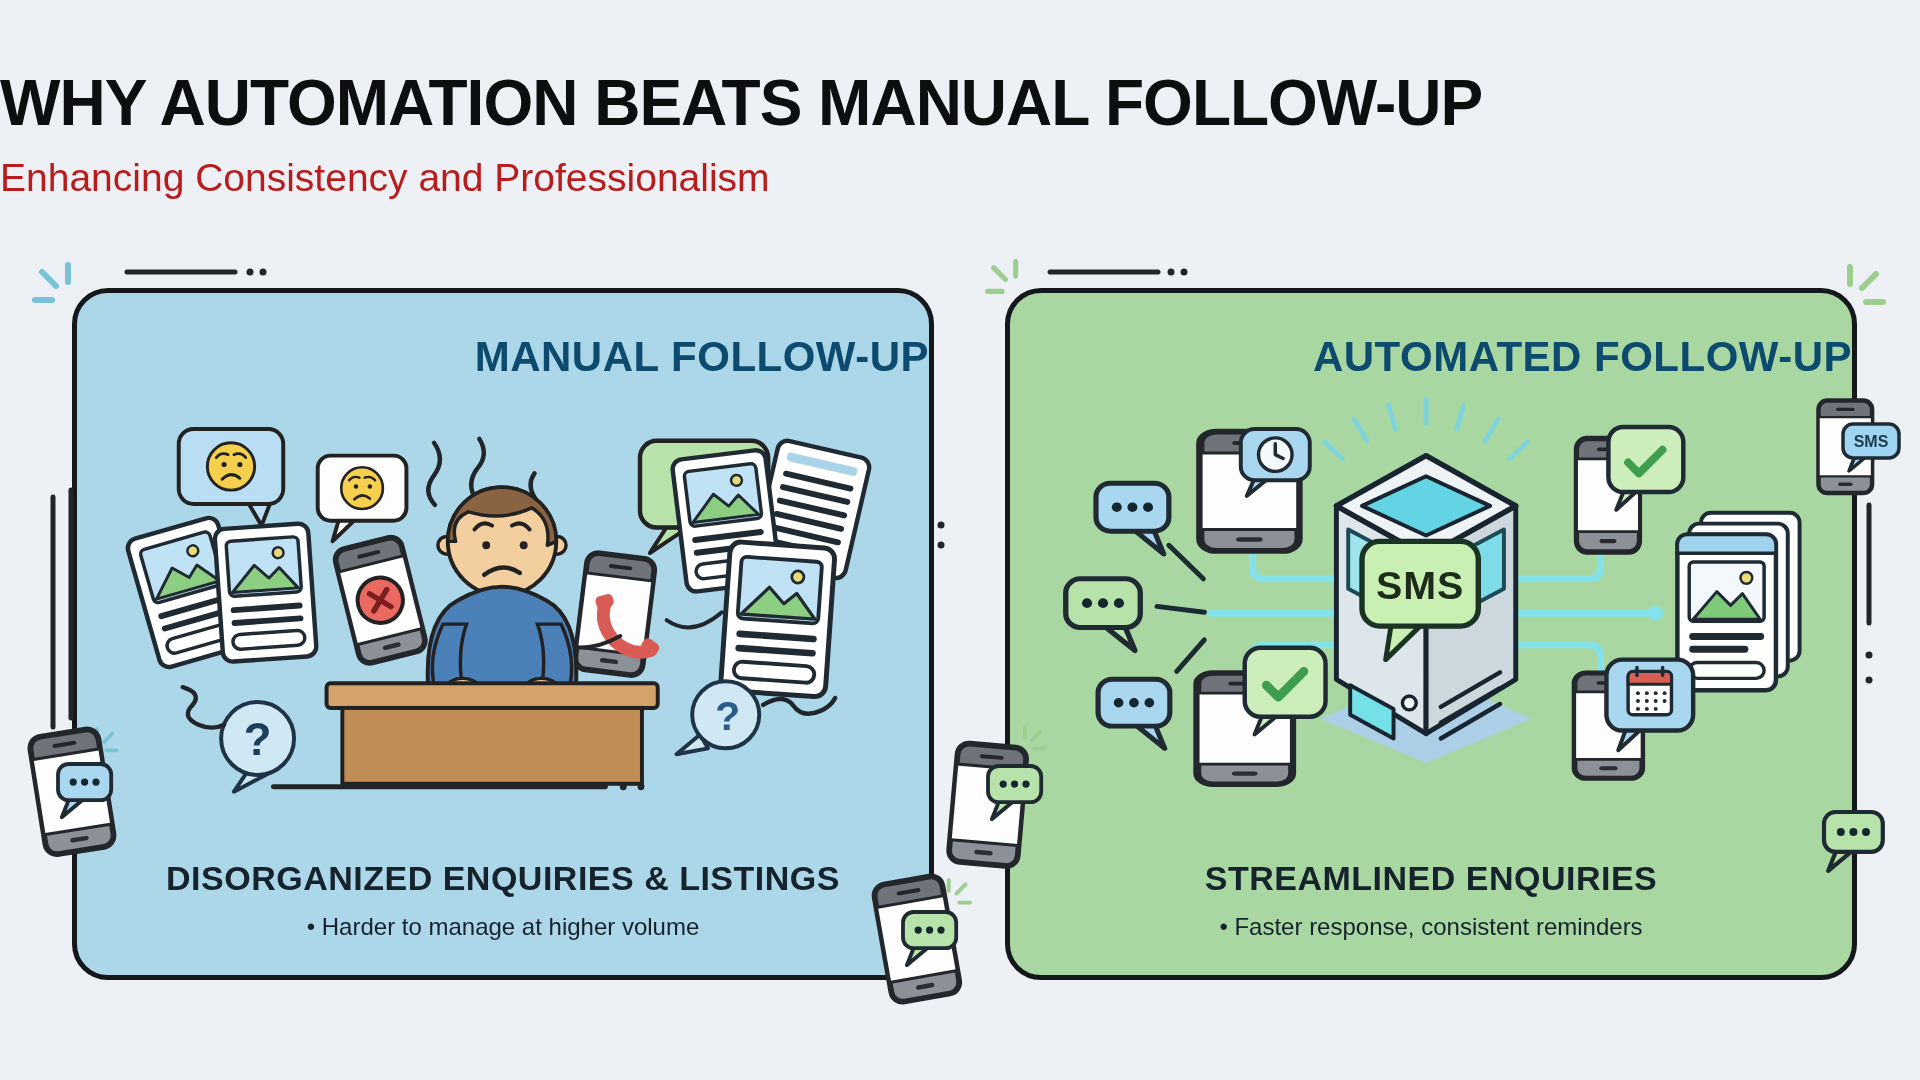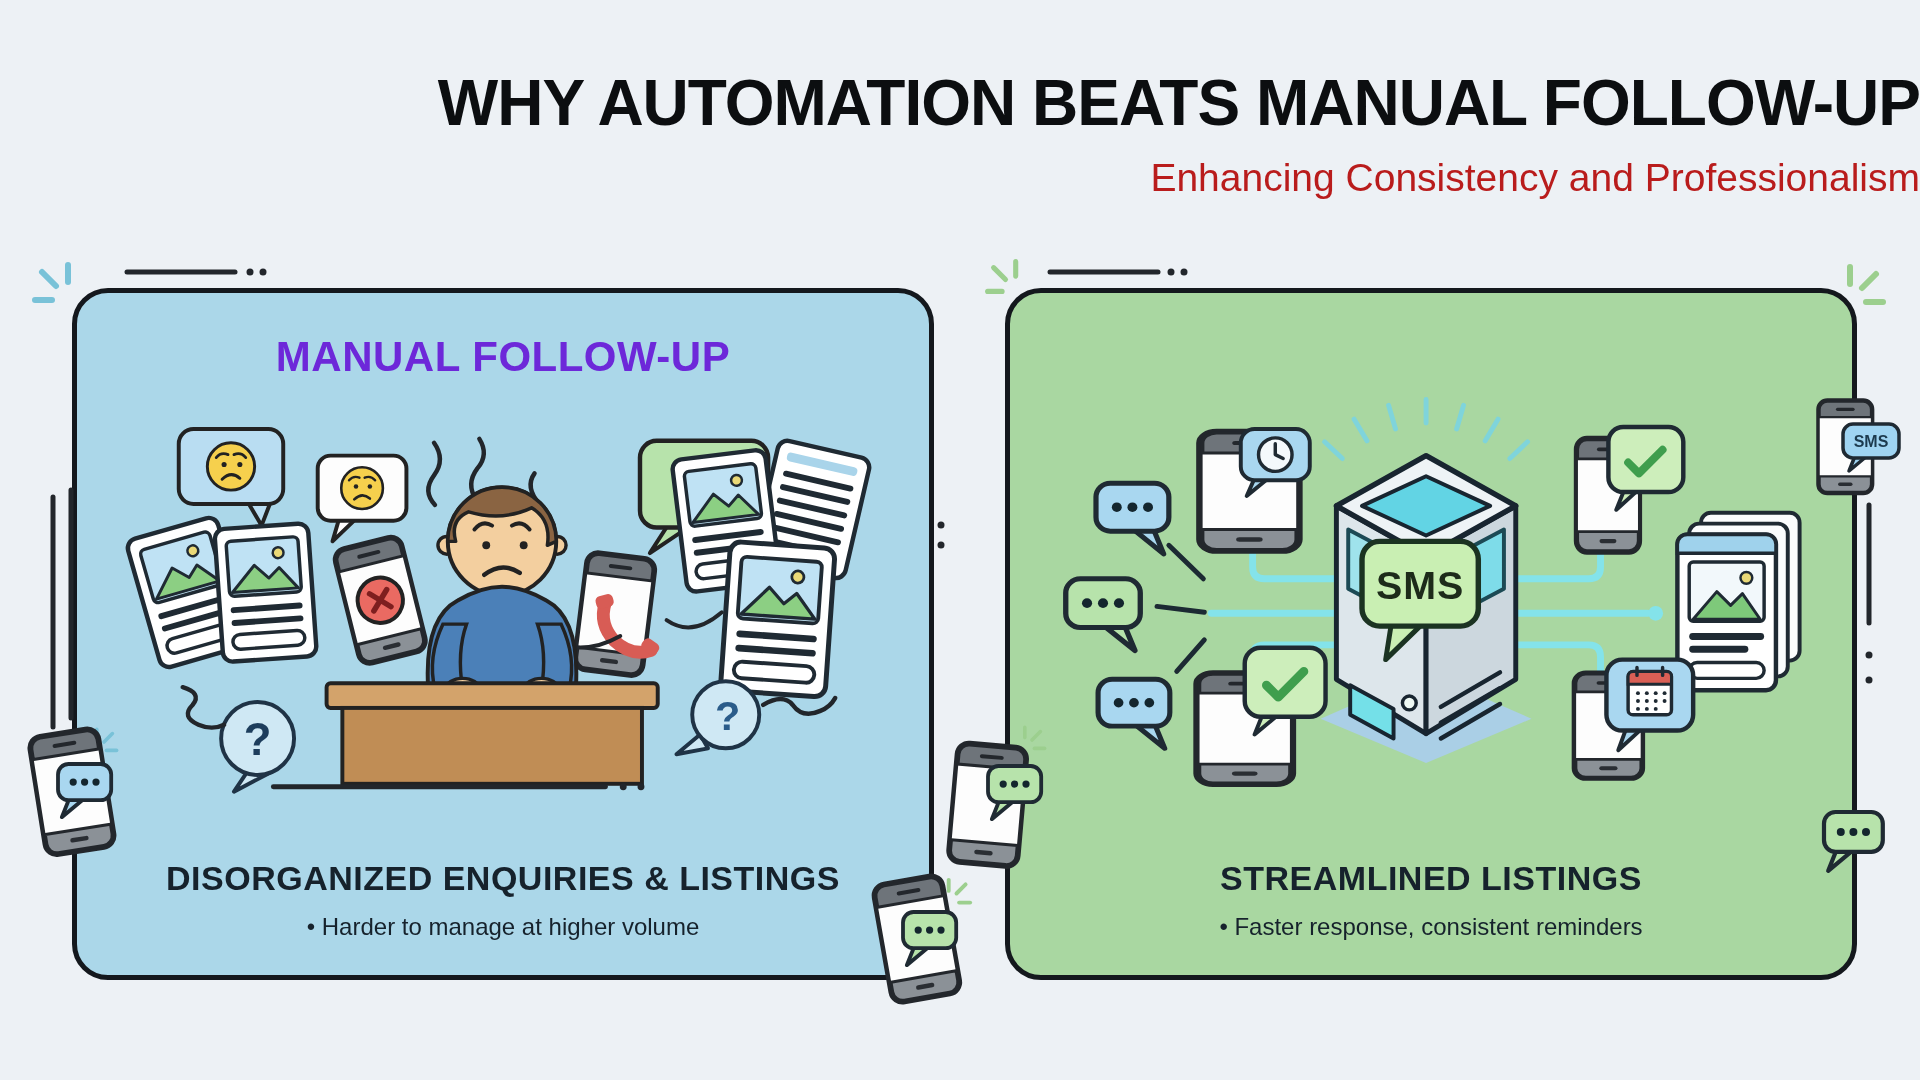"WHY AUTOMATION BEATS MANUAL FOLLOW-UP" .header { text-align: right -> left }
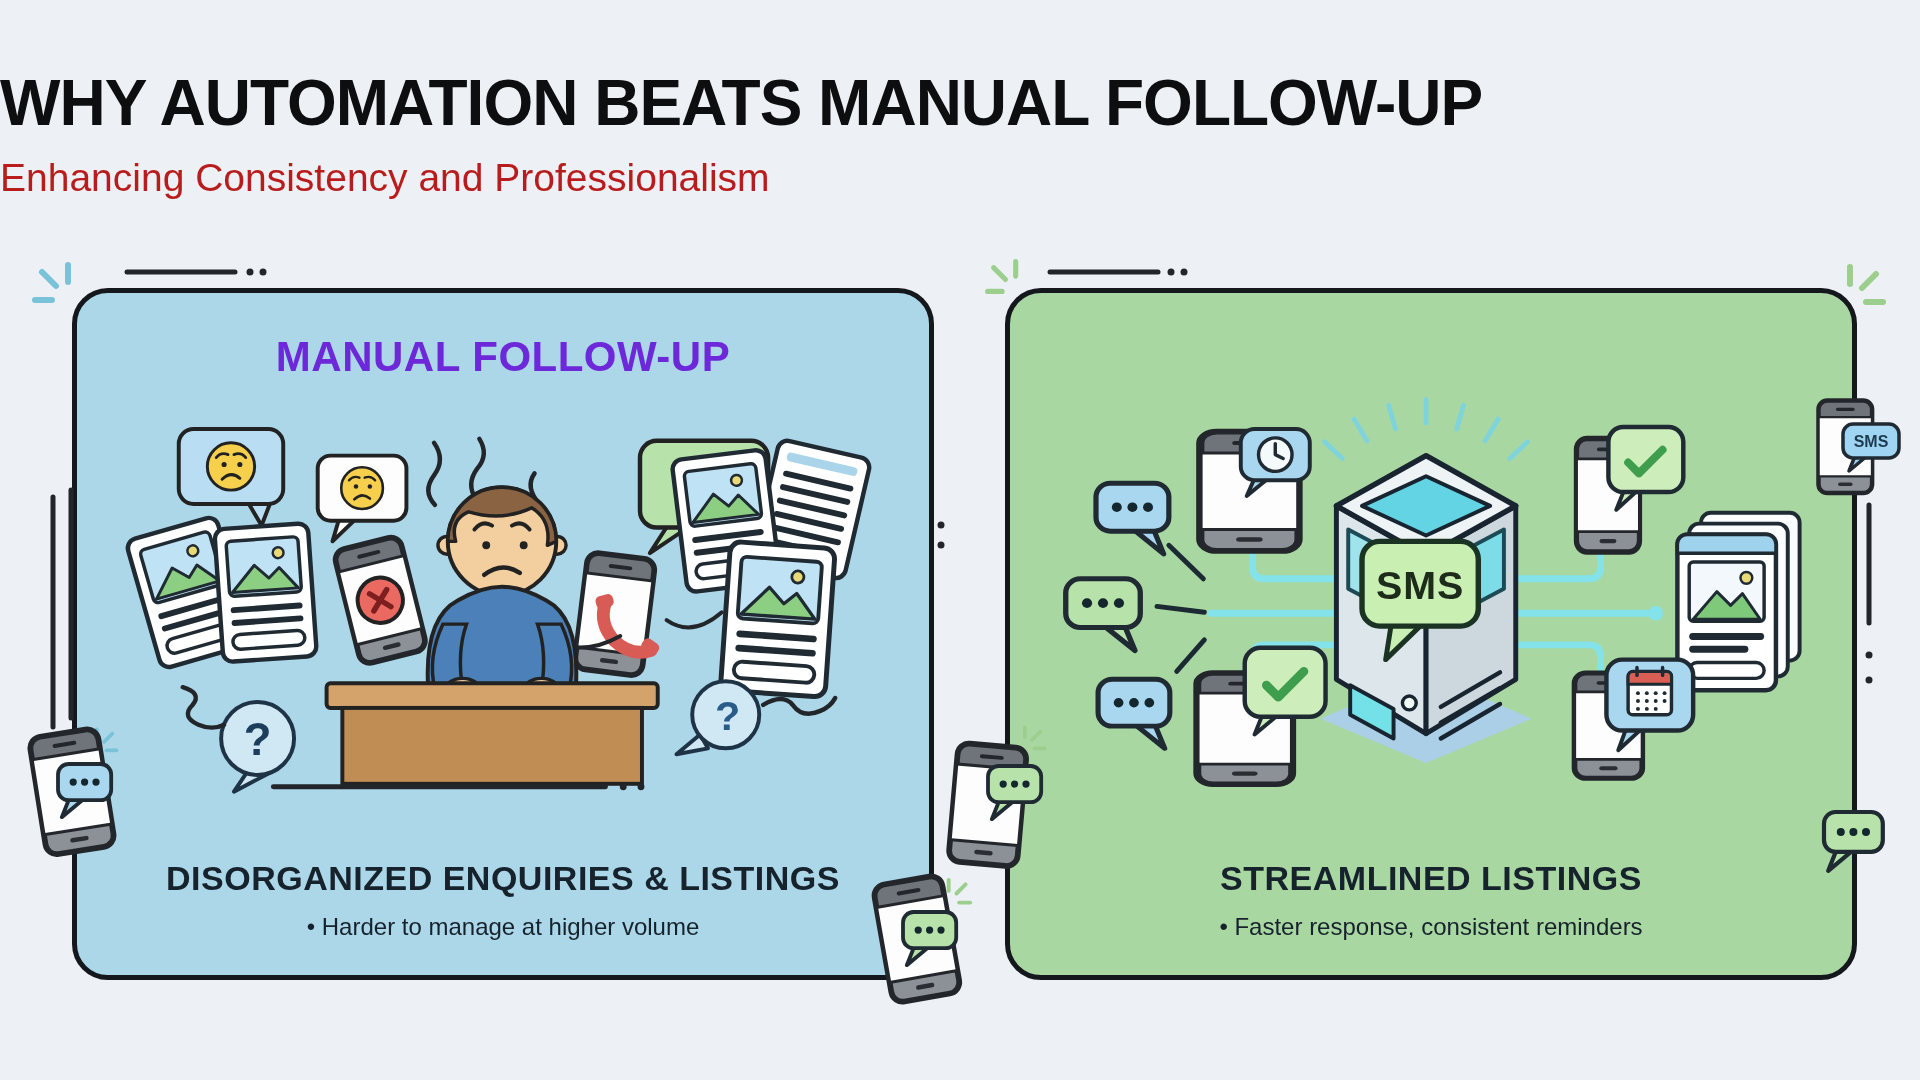"MANUAL FOLLOW-UP" .panel h2 { color: #6d28d9 -> #0c4a6e; text-align: center -> right }
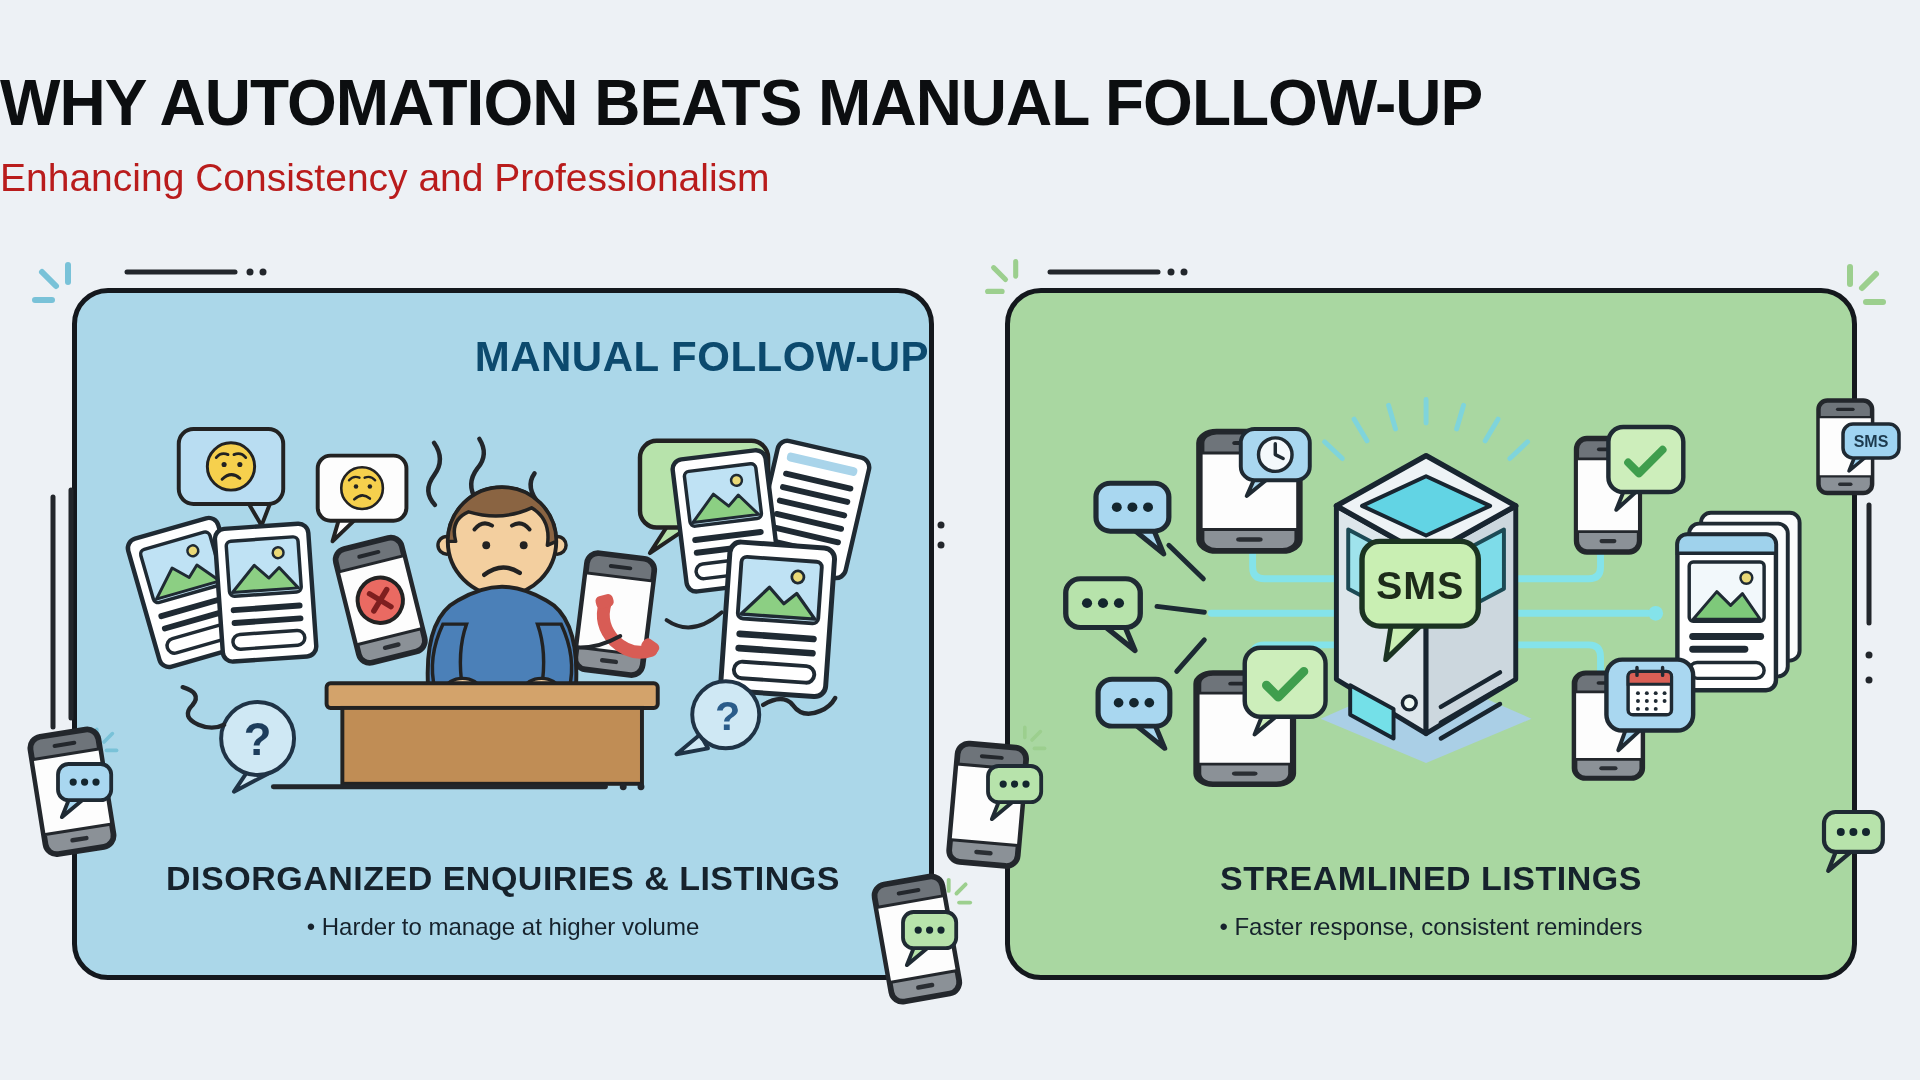"AUTOMATED FOLLOW-UP" h2 { html: none -> <h2>AUTOMATED FOLLOW-UP</h2> }
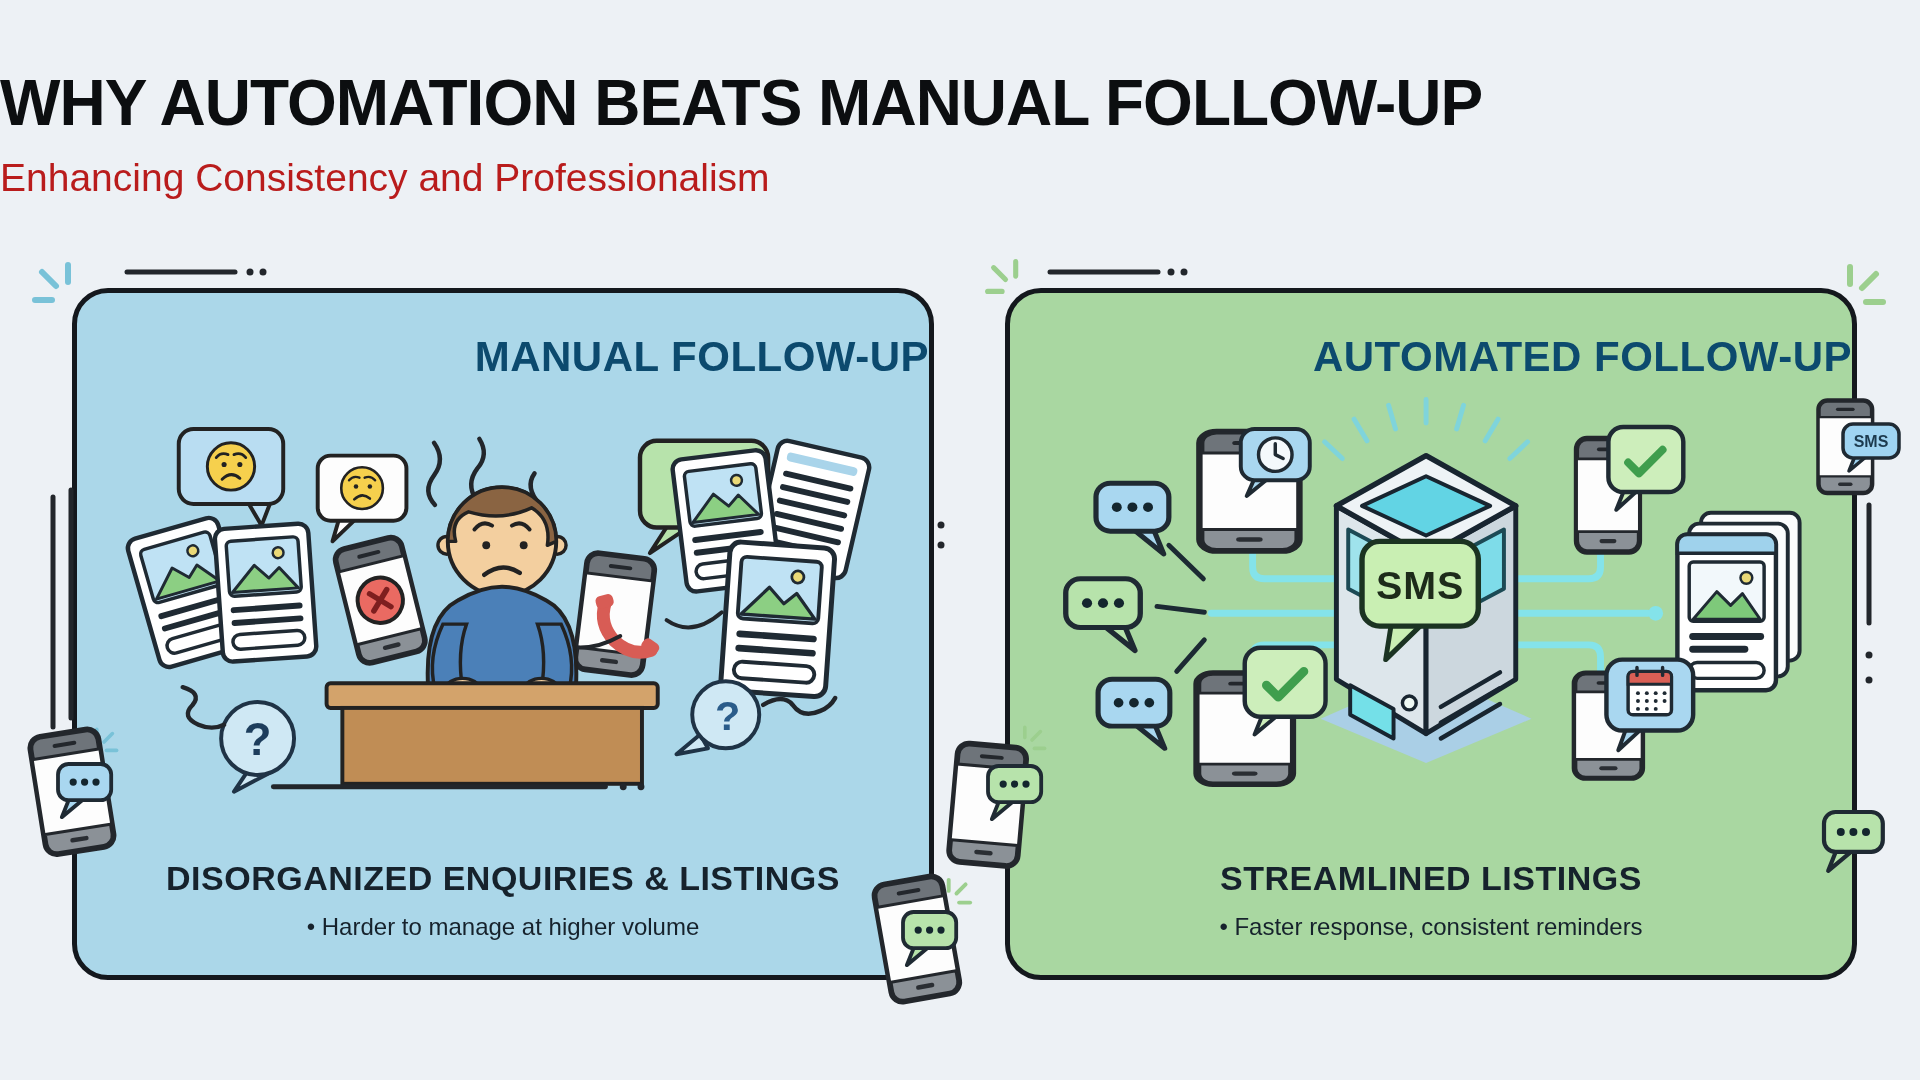"STREAMLINED LISTINGS" div.caption { text: LISTINGS -> ENQUIRIES }
